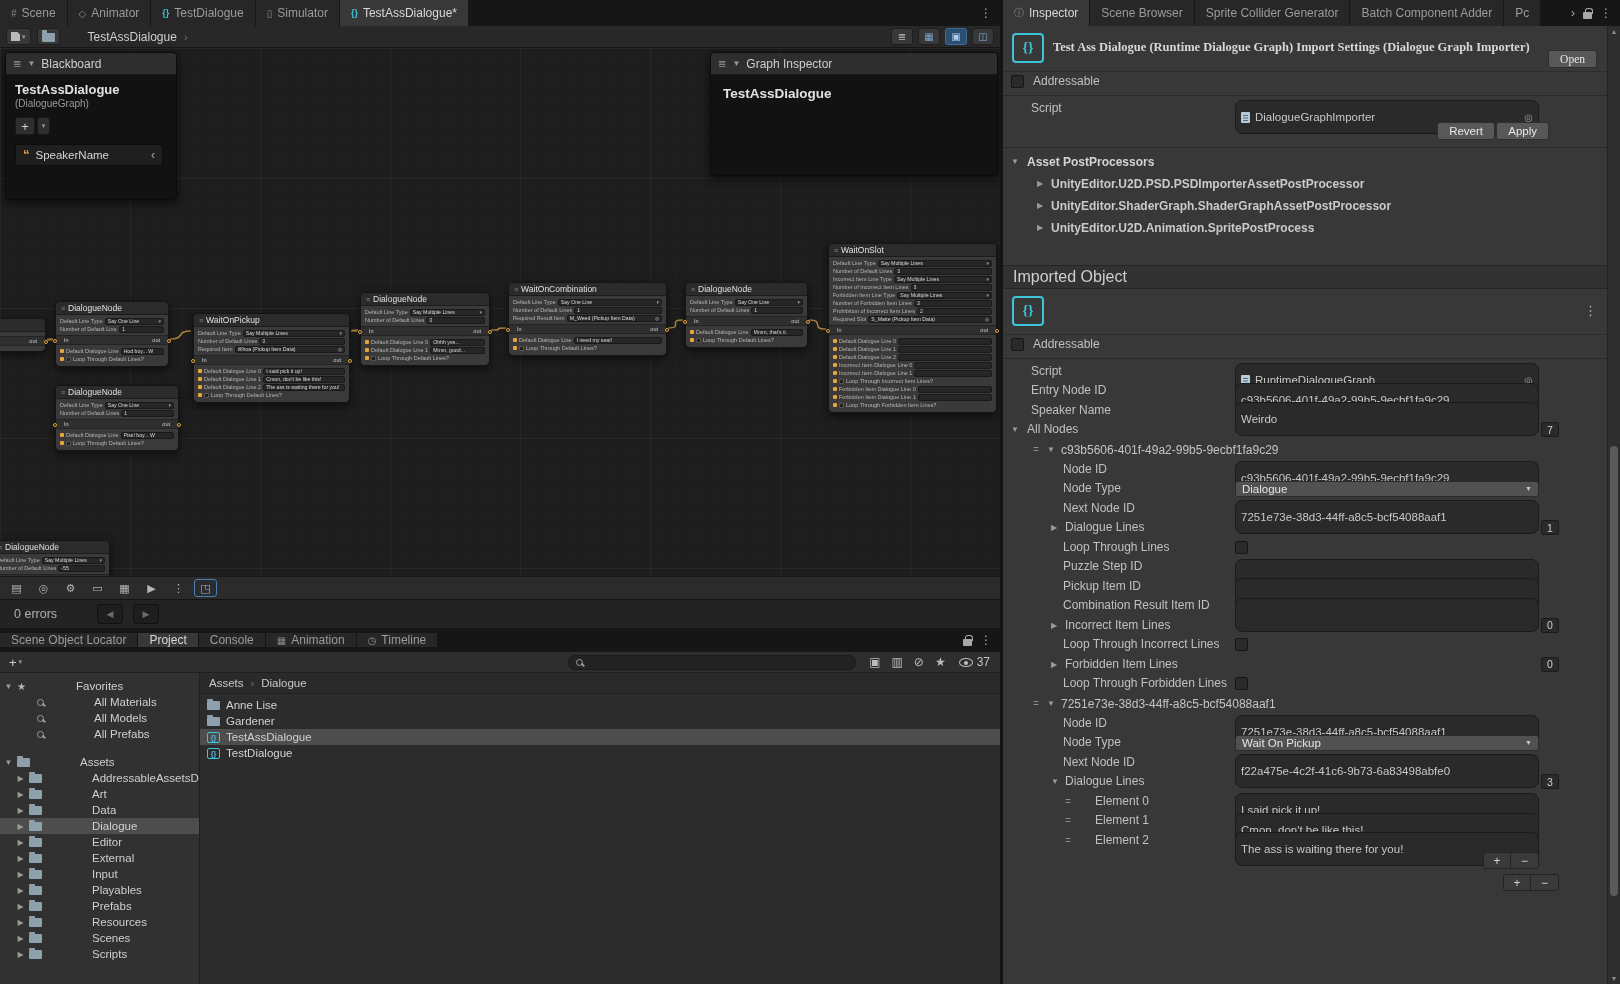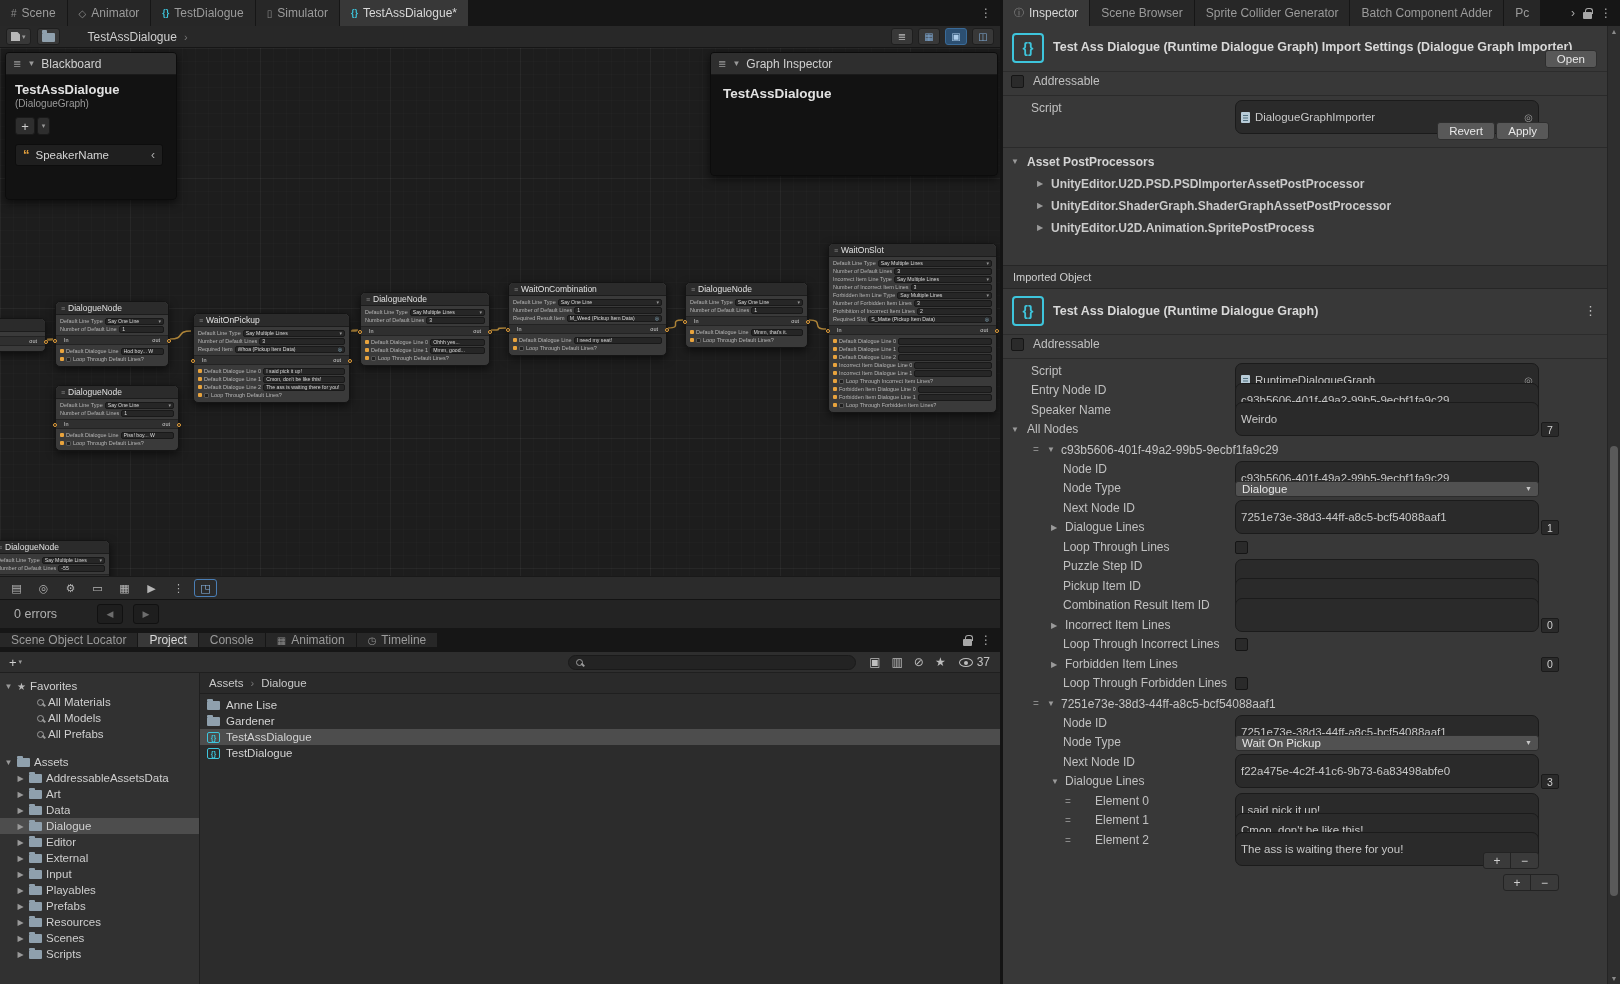"Test Ass Dialogue (Runtime Dialogue" .insp-header { font-family: none -> Liberation Serif, serif }
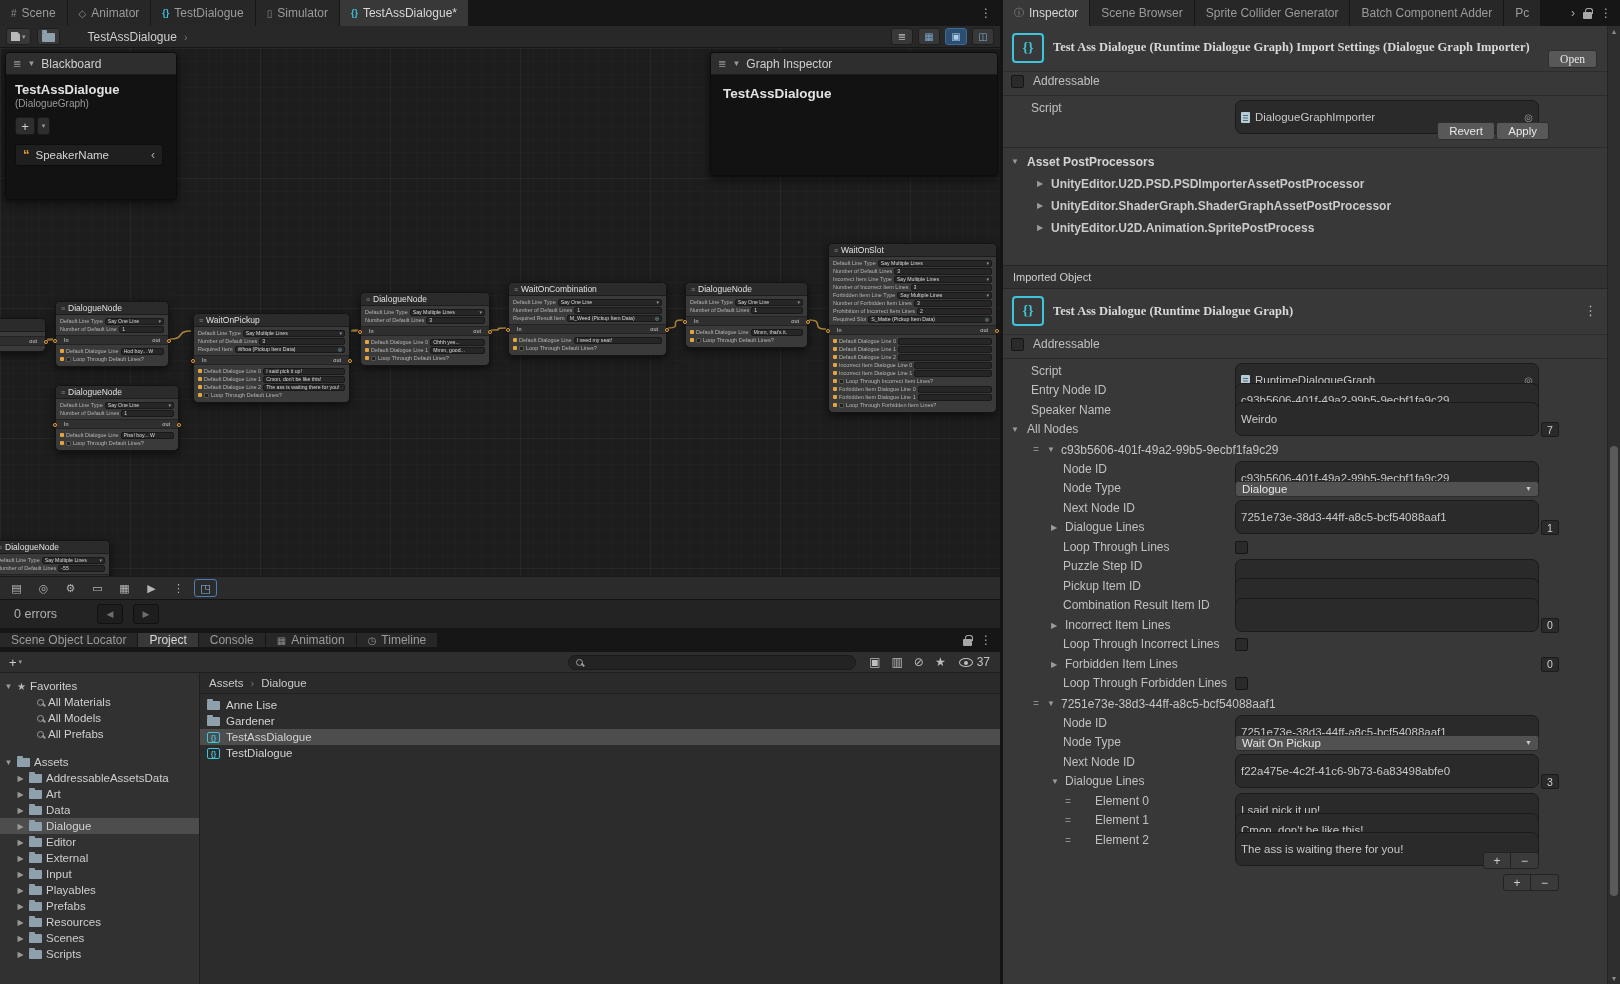"Imported Object" .io-strip { font-size: 11px -> 16px }
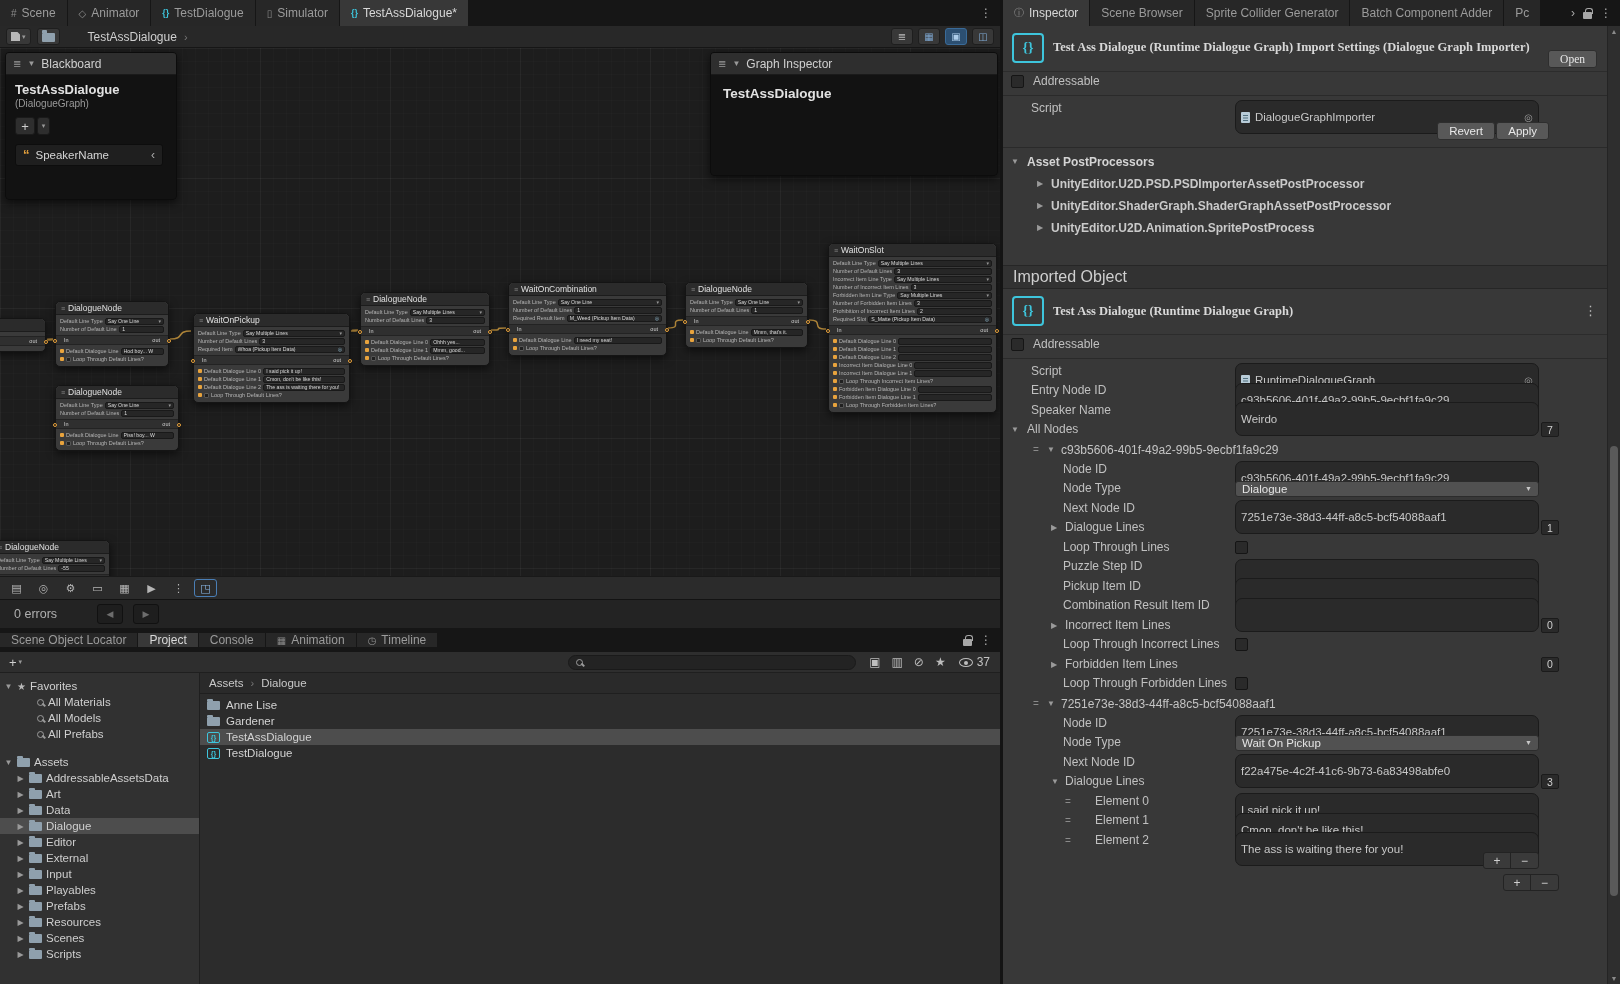"Test Ass Dialogue (Runtime Dialogue Graph)" div.io-title { html: <div>Test Ass Dialogue (Runtime Dialogue Graph)</div> -> none }
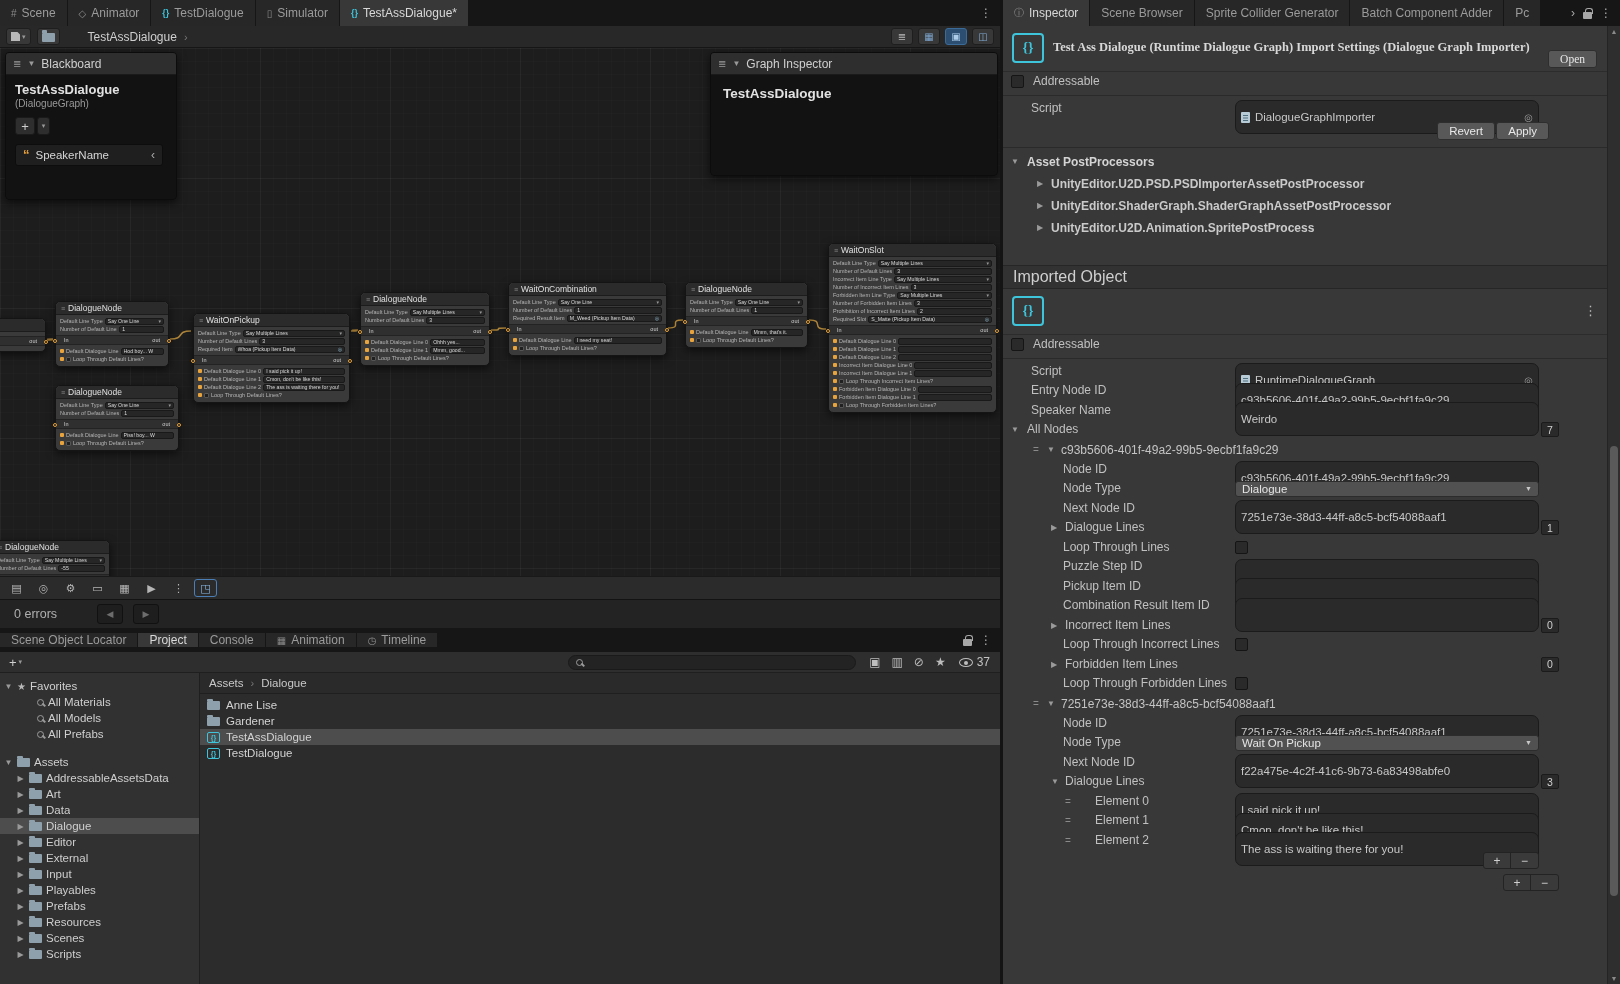"Favorites" .tlabel { margin-left: none -> 46px }
